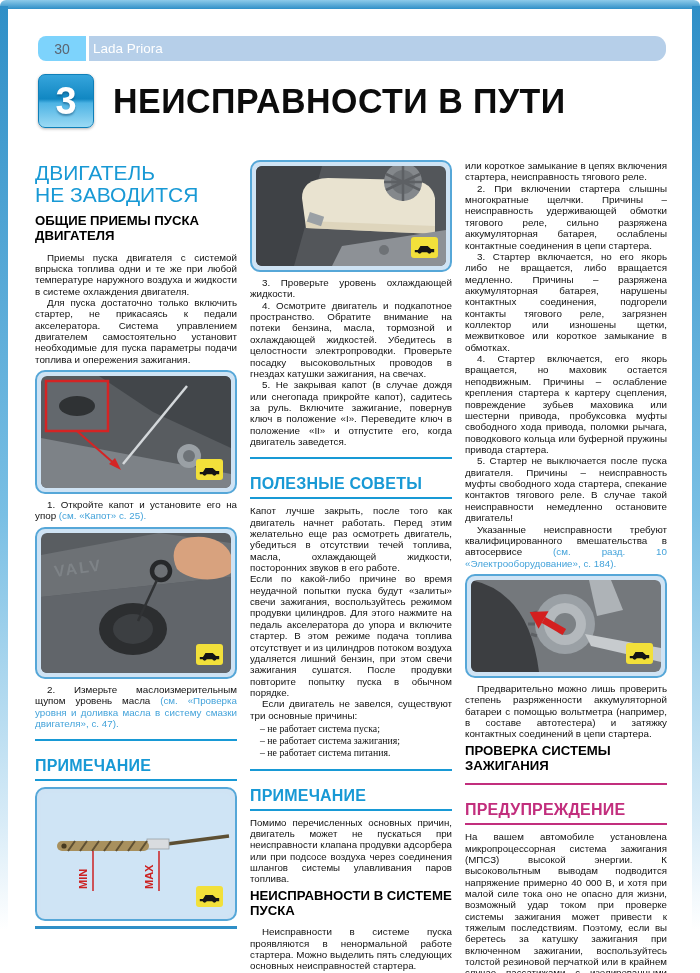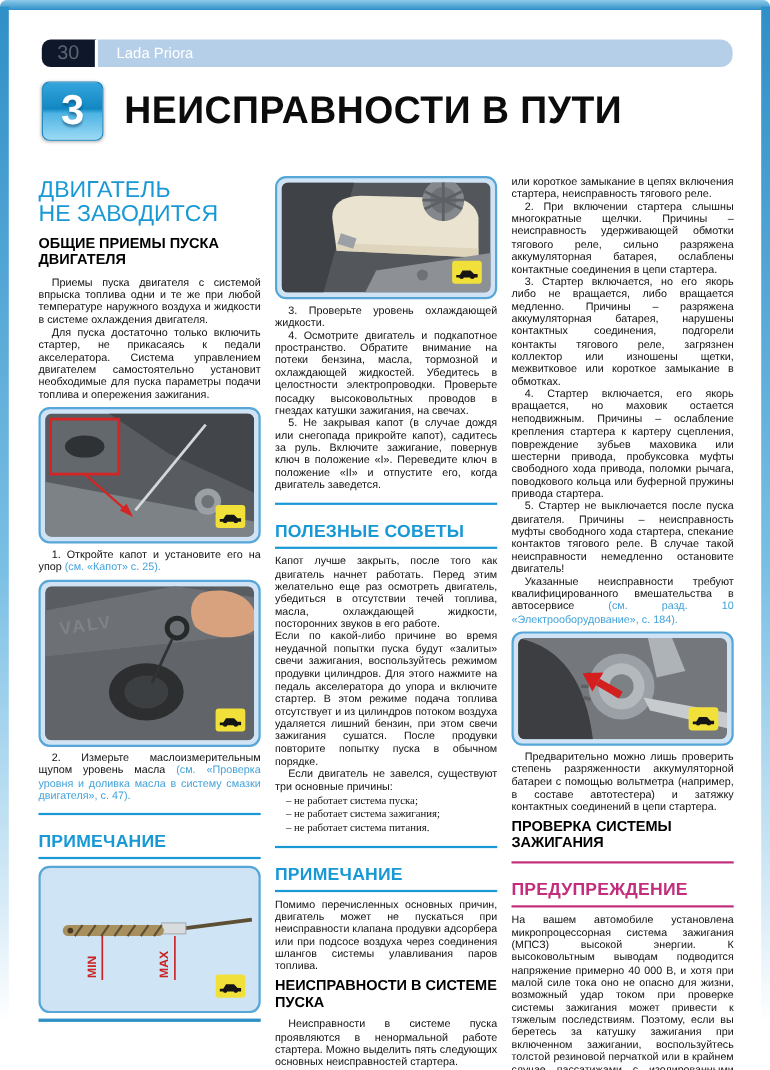"30" .pagenum { background: #0f172a -> #7dd3fc; font-size: 18px -> 14px }
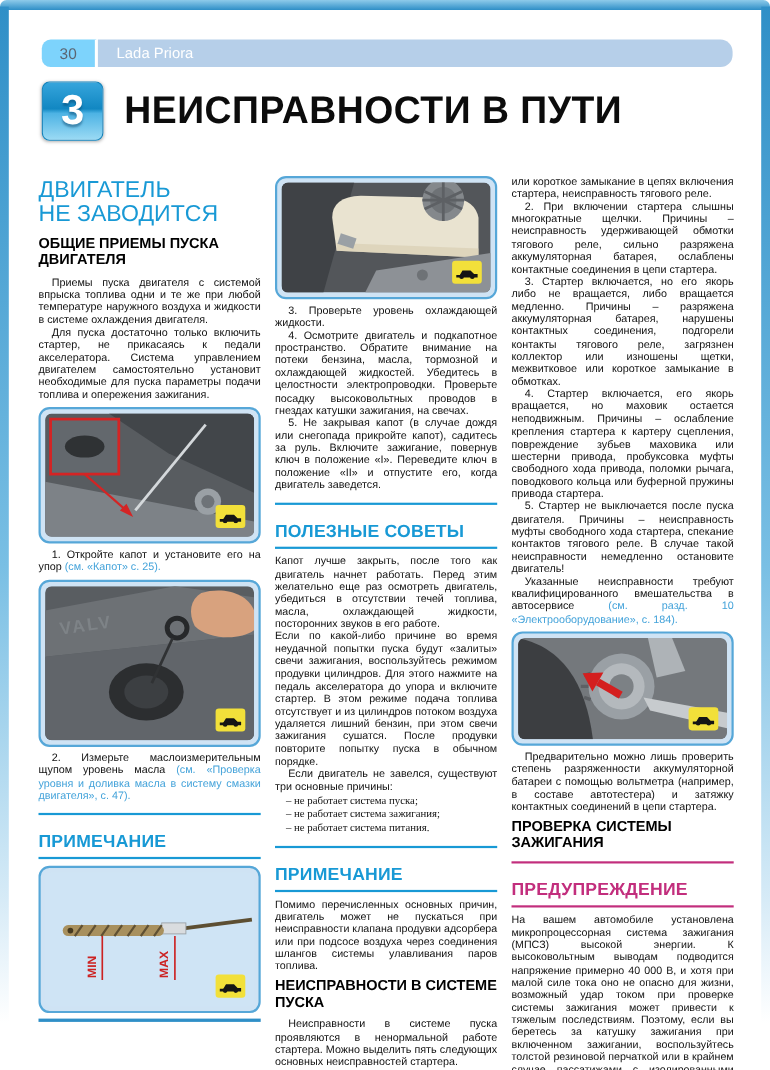"Lada Priora" .brandbar { padding-left: 17px -> 4px }
